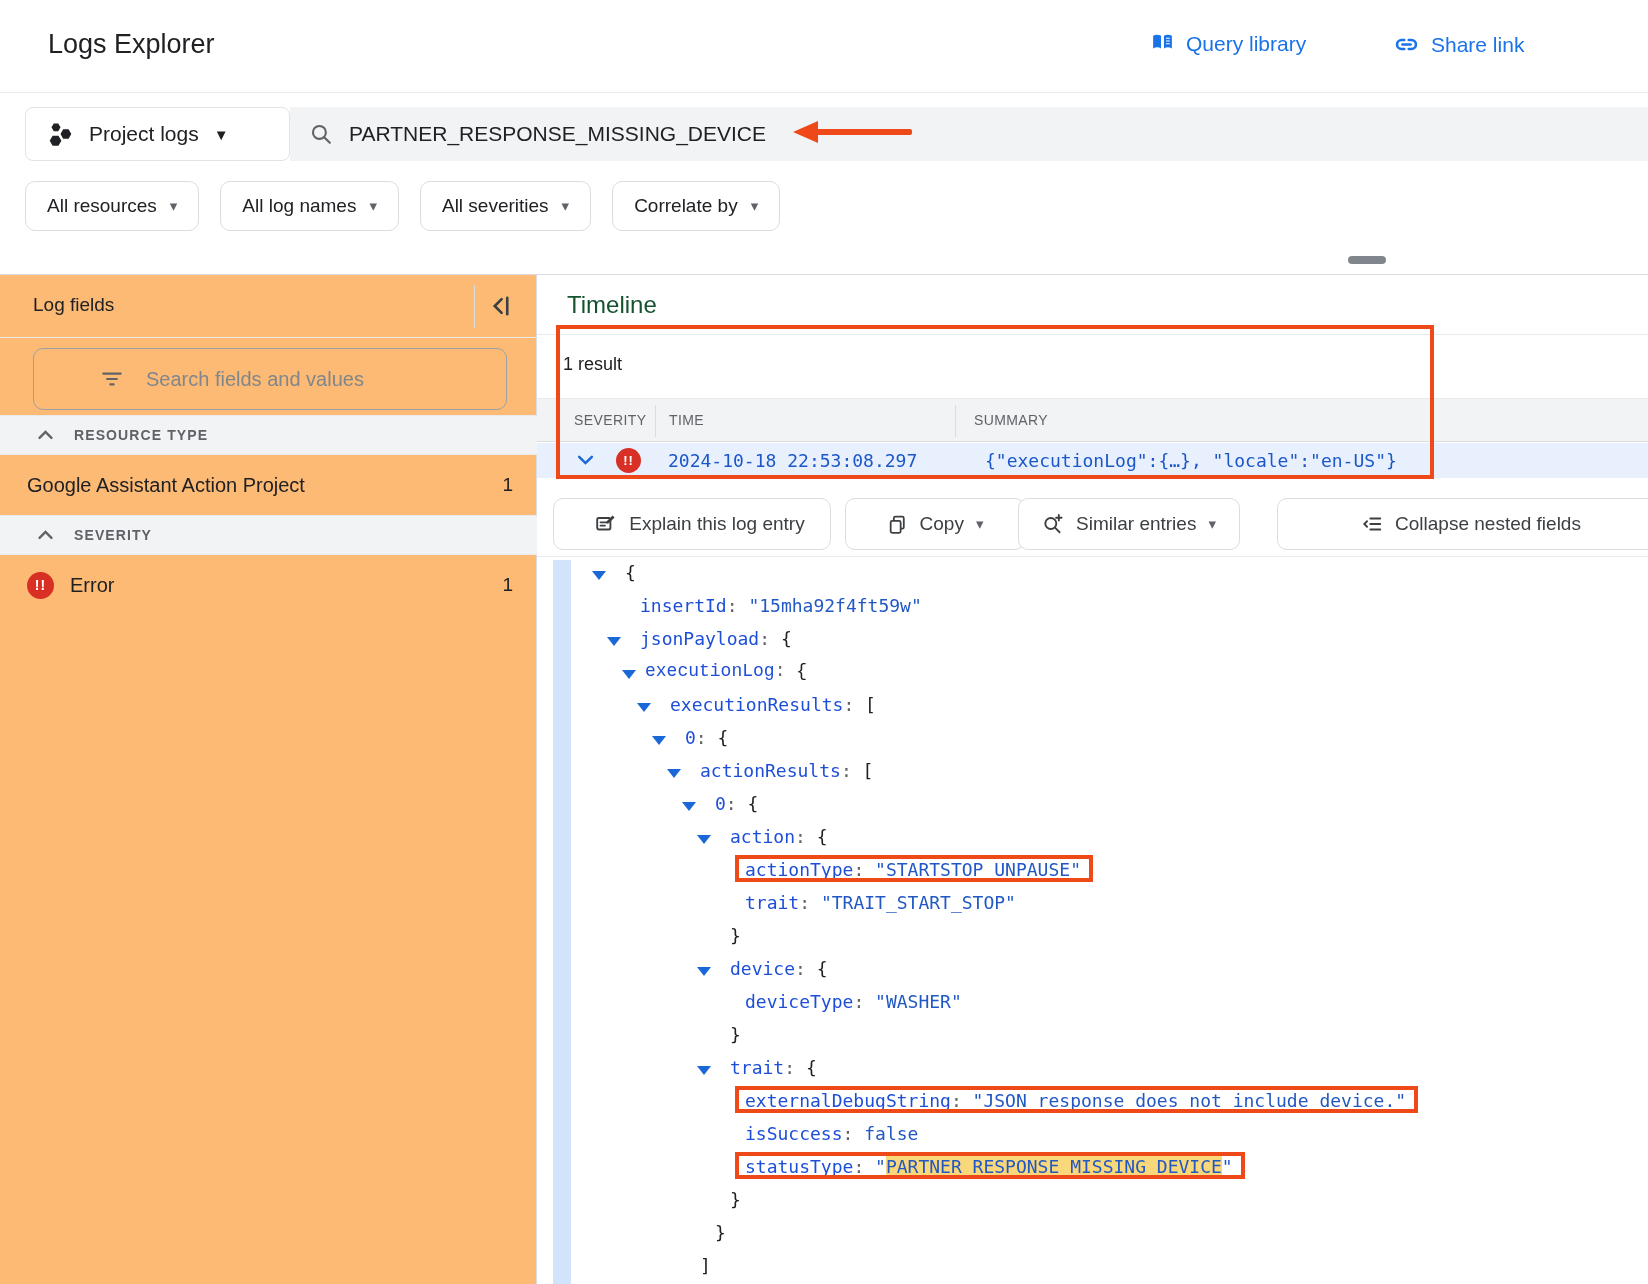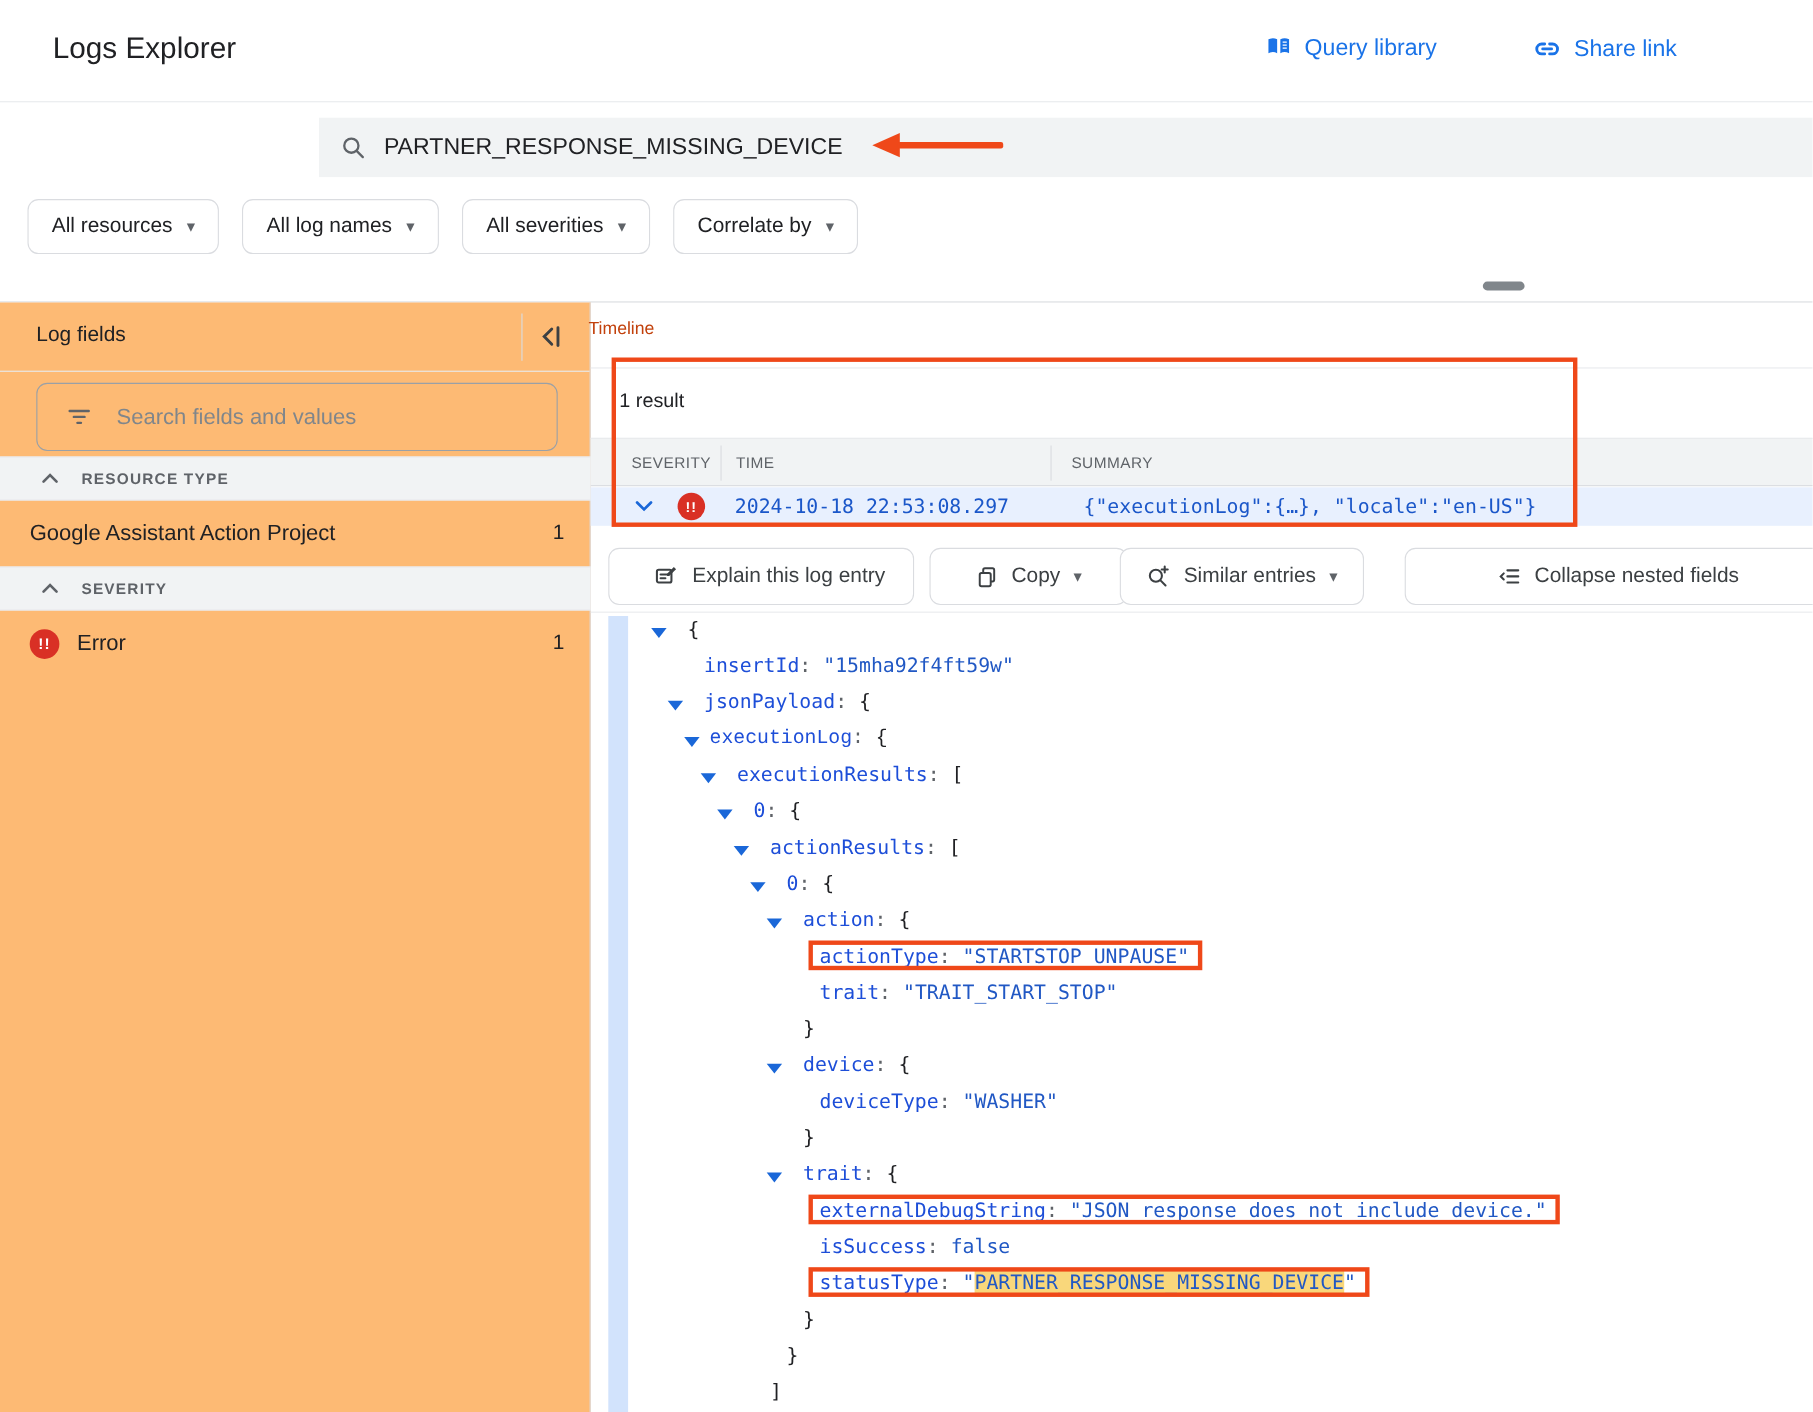"Project logs" div.scope-btn { html: none -> <div> <span> <svg> <polygon></polygon> <polygon></polygon> <polygon></polygon> </svg> </span> <span>Project logs</span> <span>▼</span> </div> }
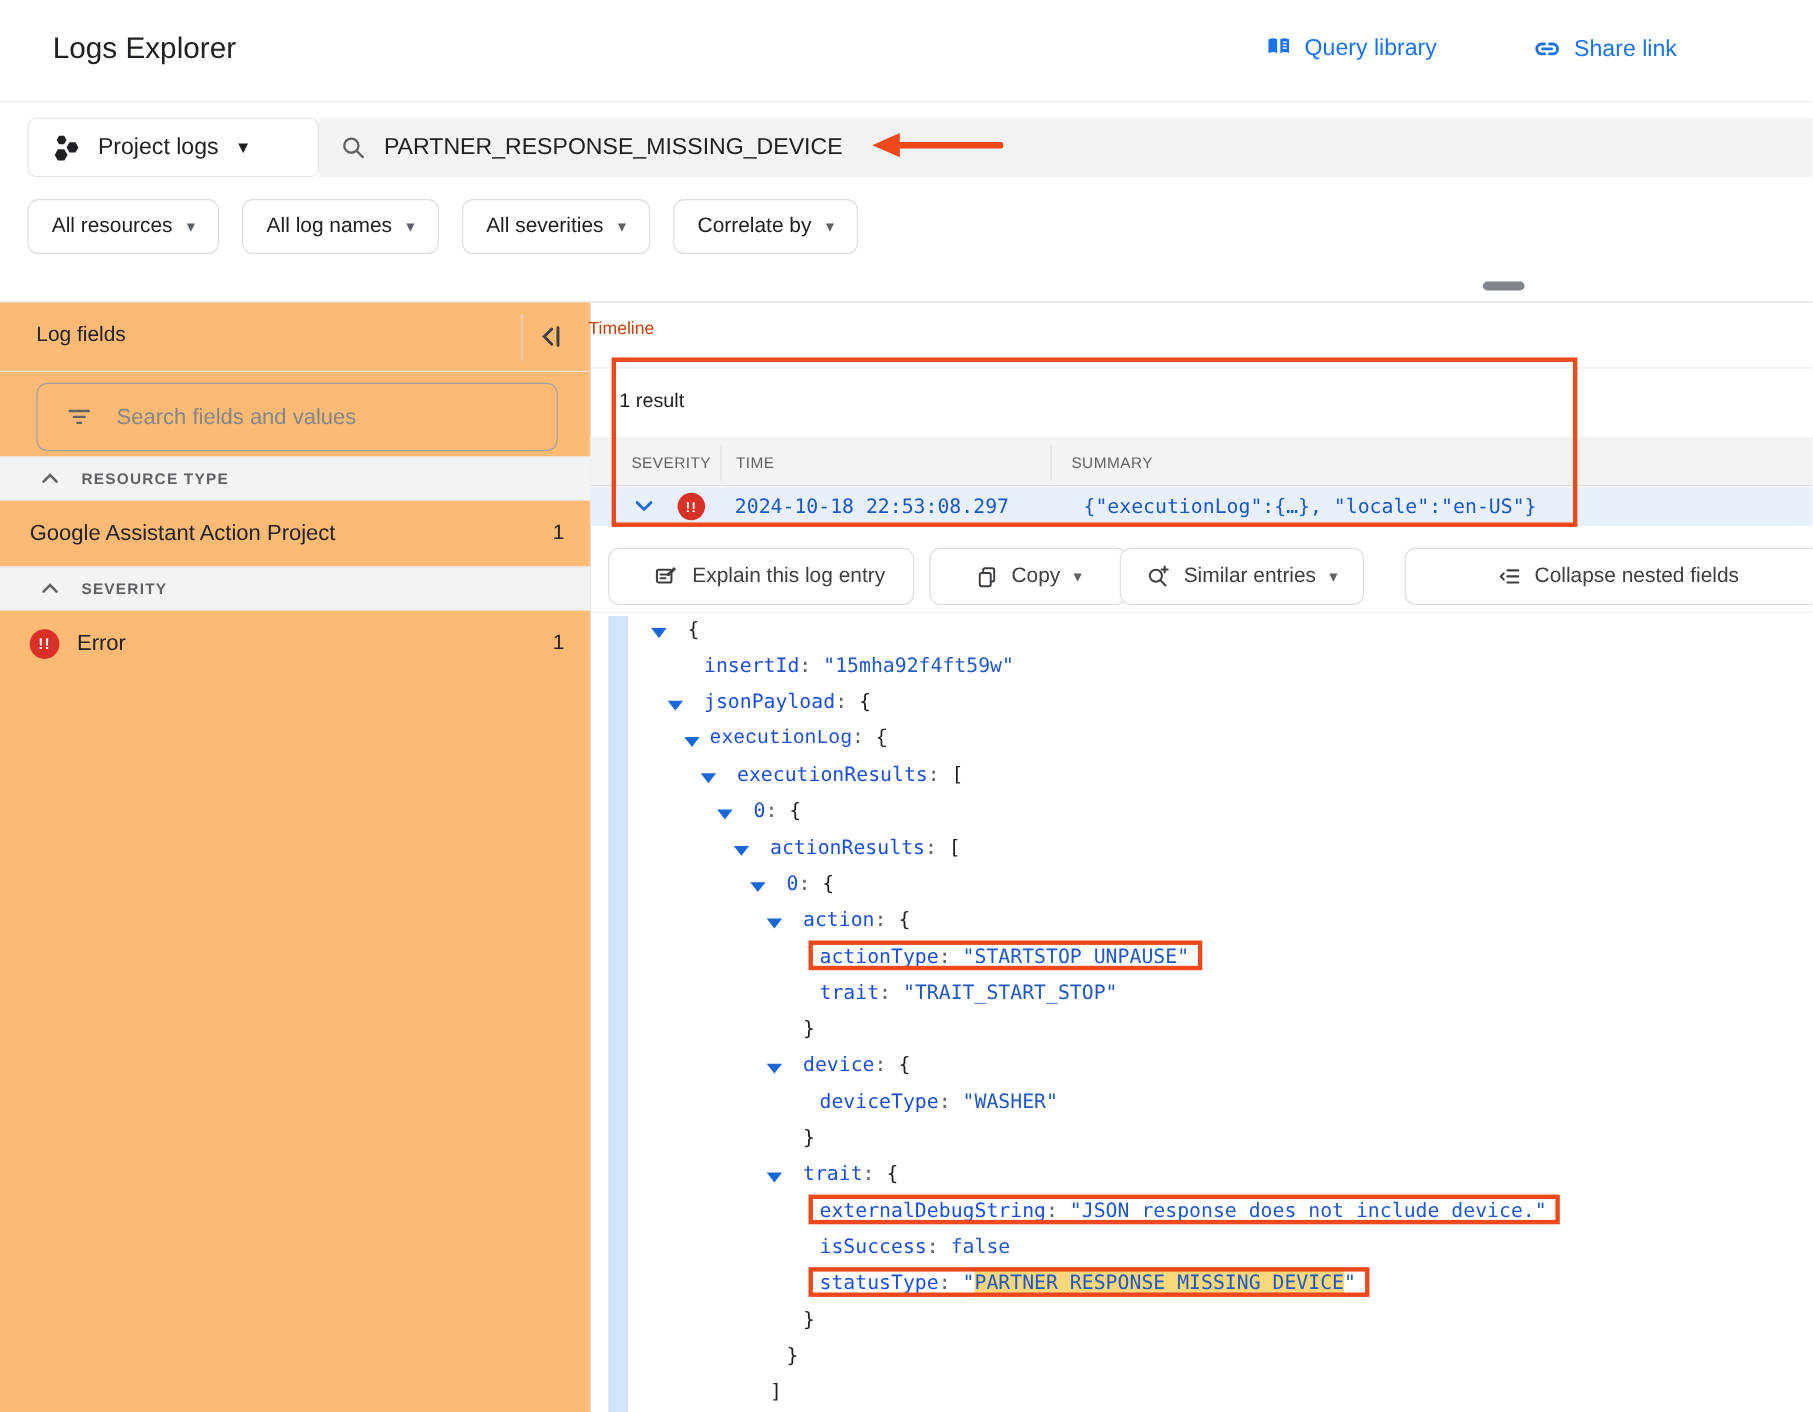"Timeline" .tl-title { color: #c2410c -> #14532d; font-size: 16px -> 24px; left: 535px -> 567px }
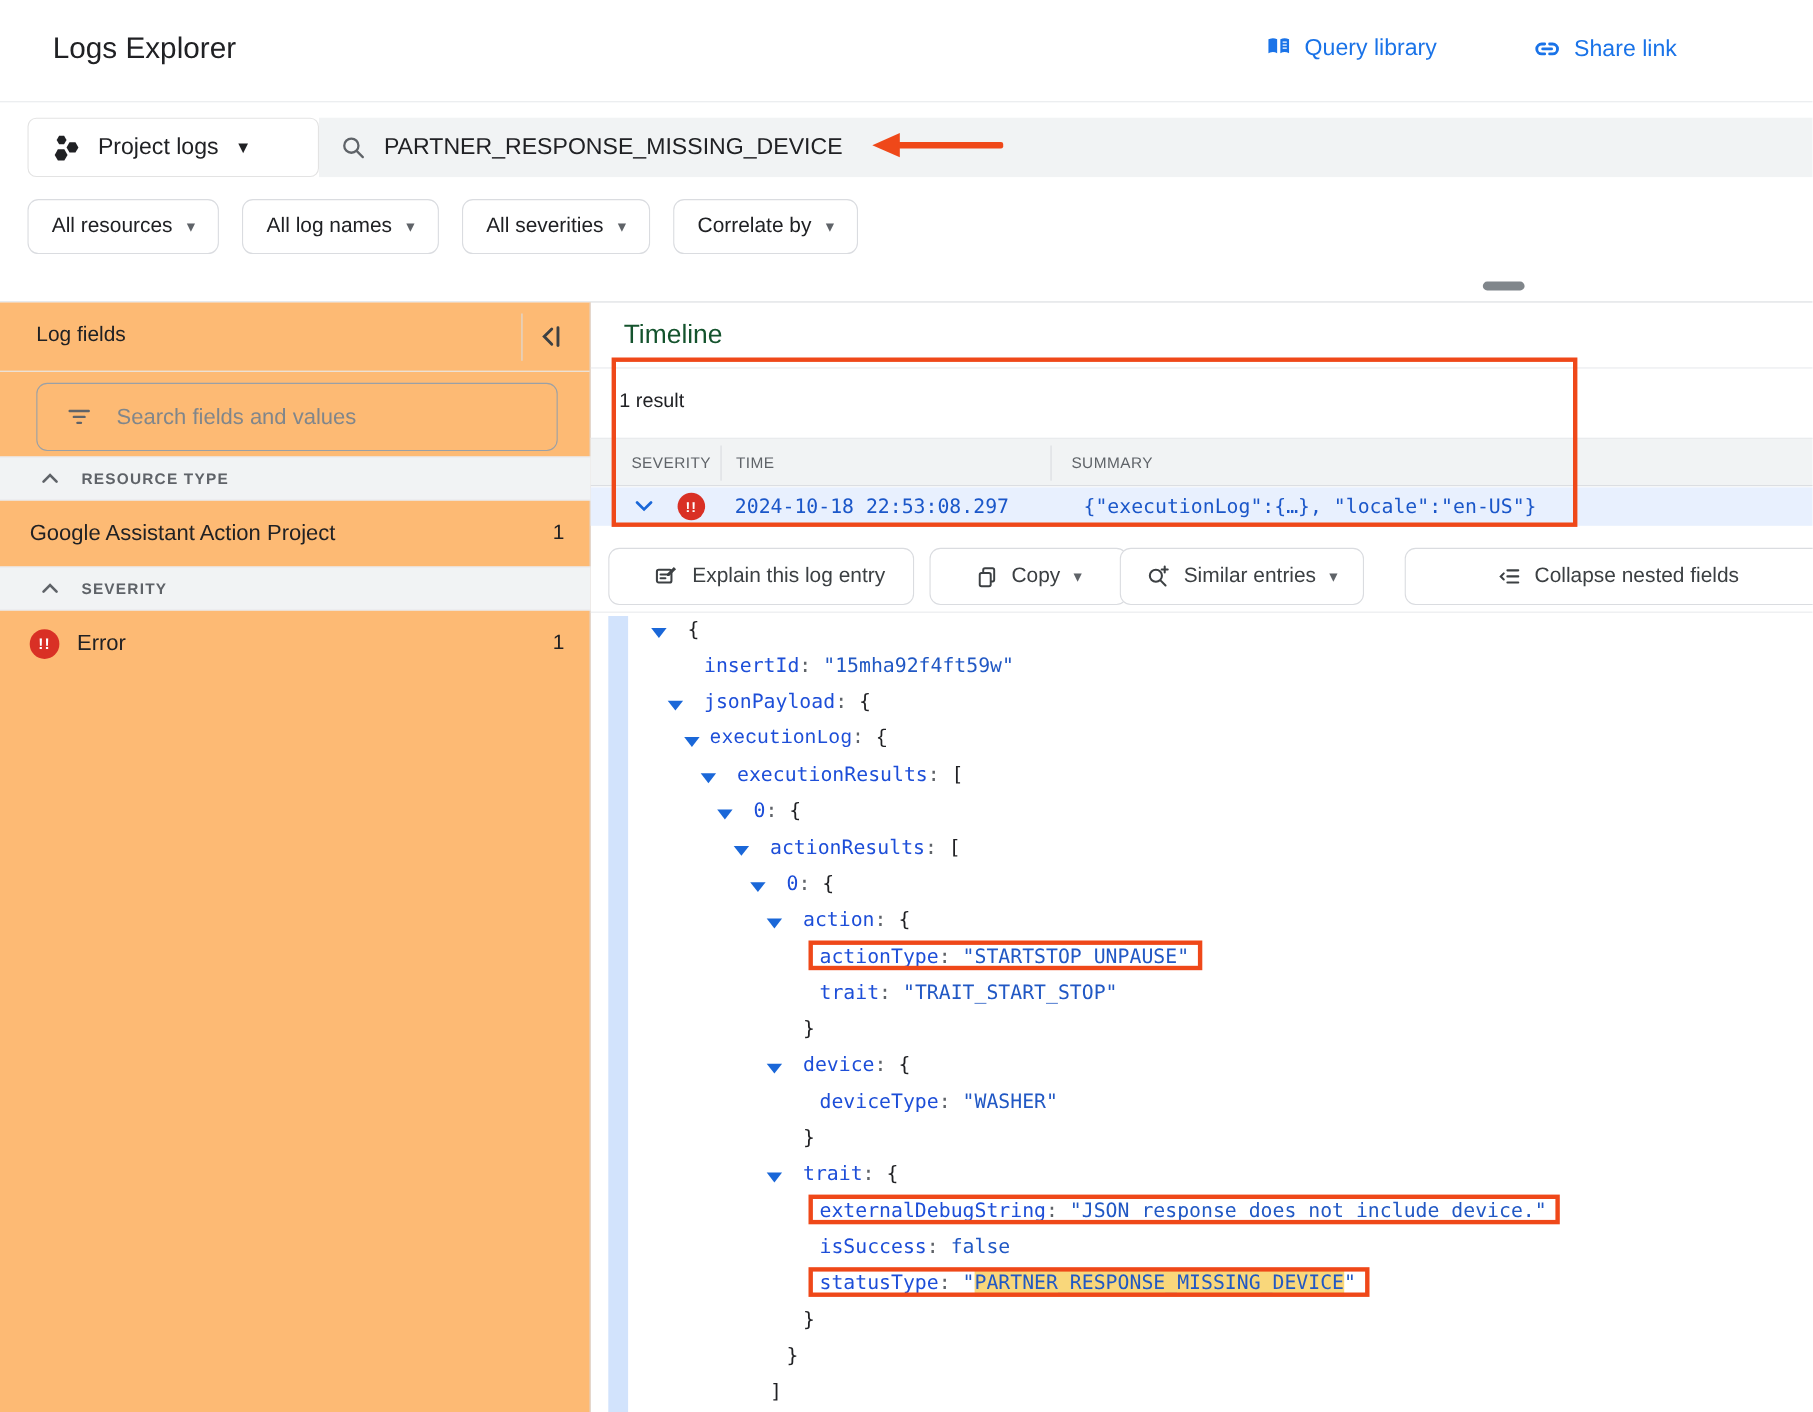"Search fields and values" .lf-search { justify-content: none -> flex-end }
